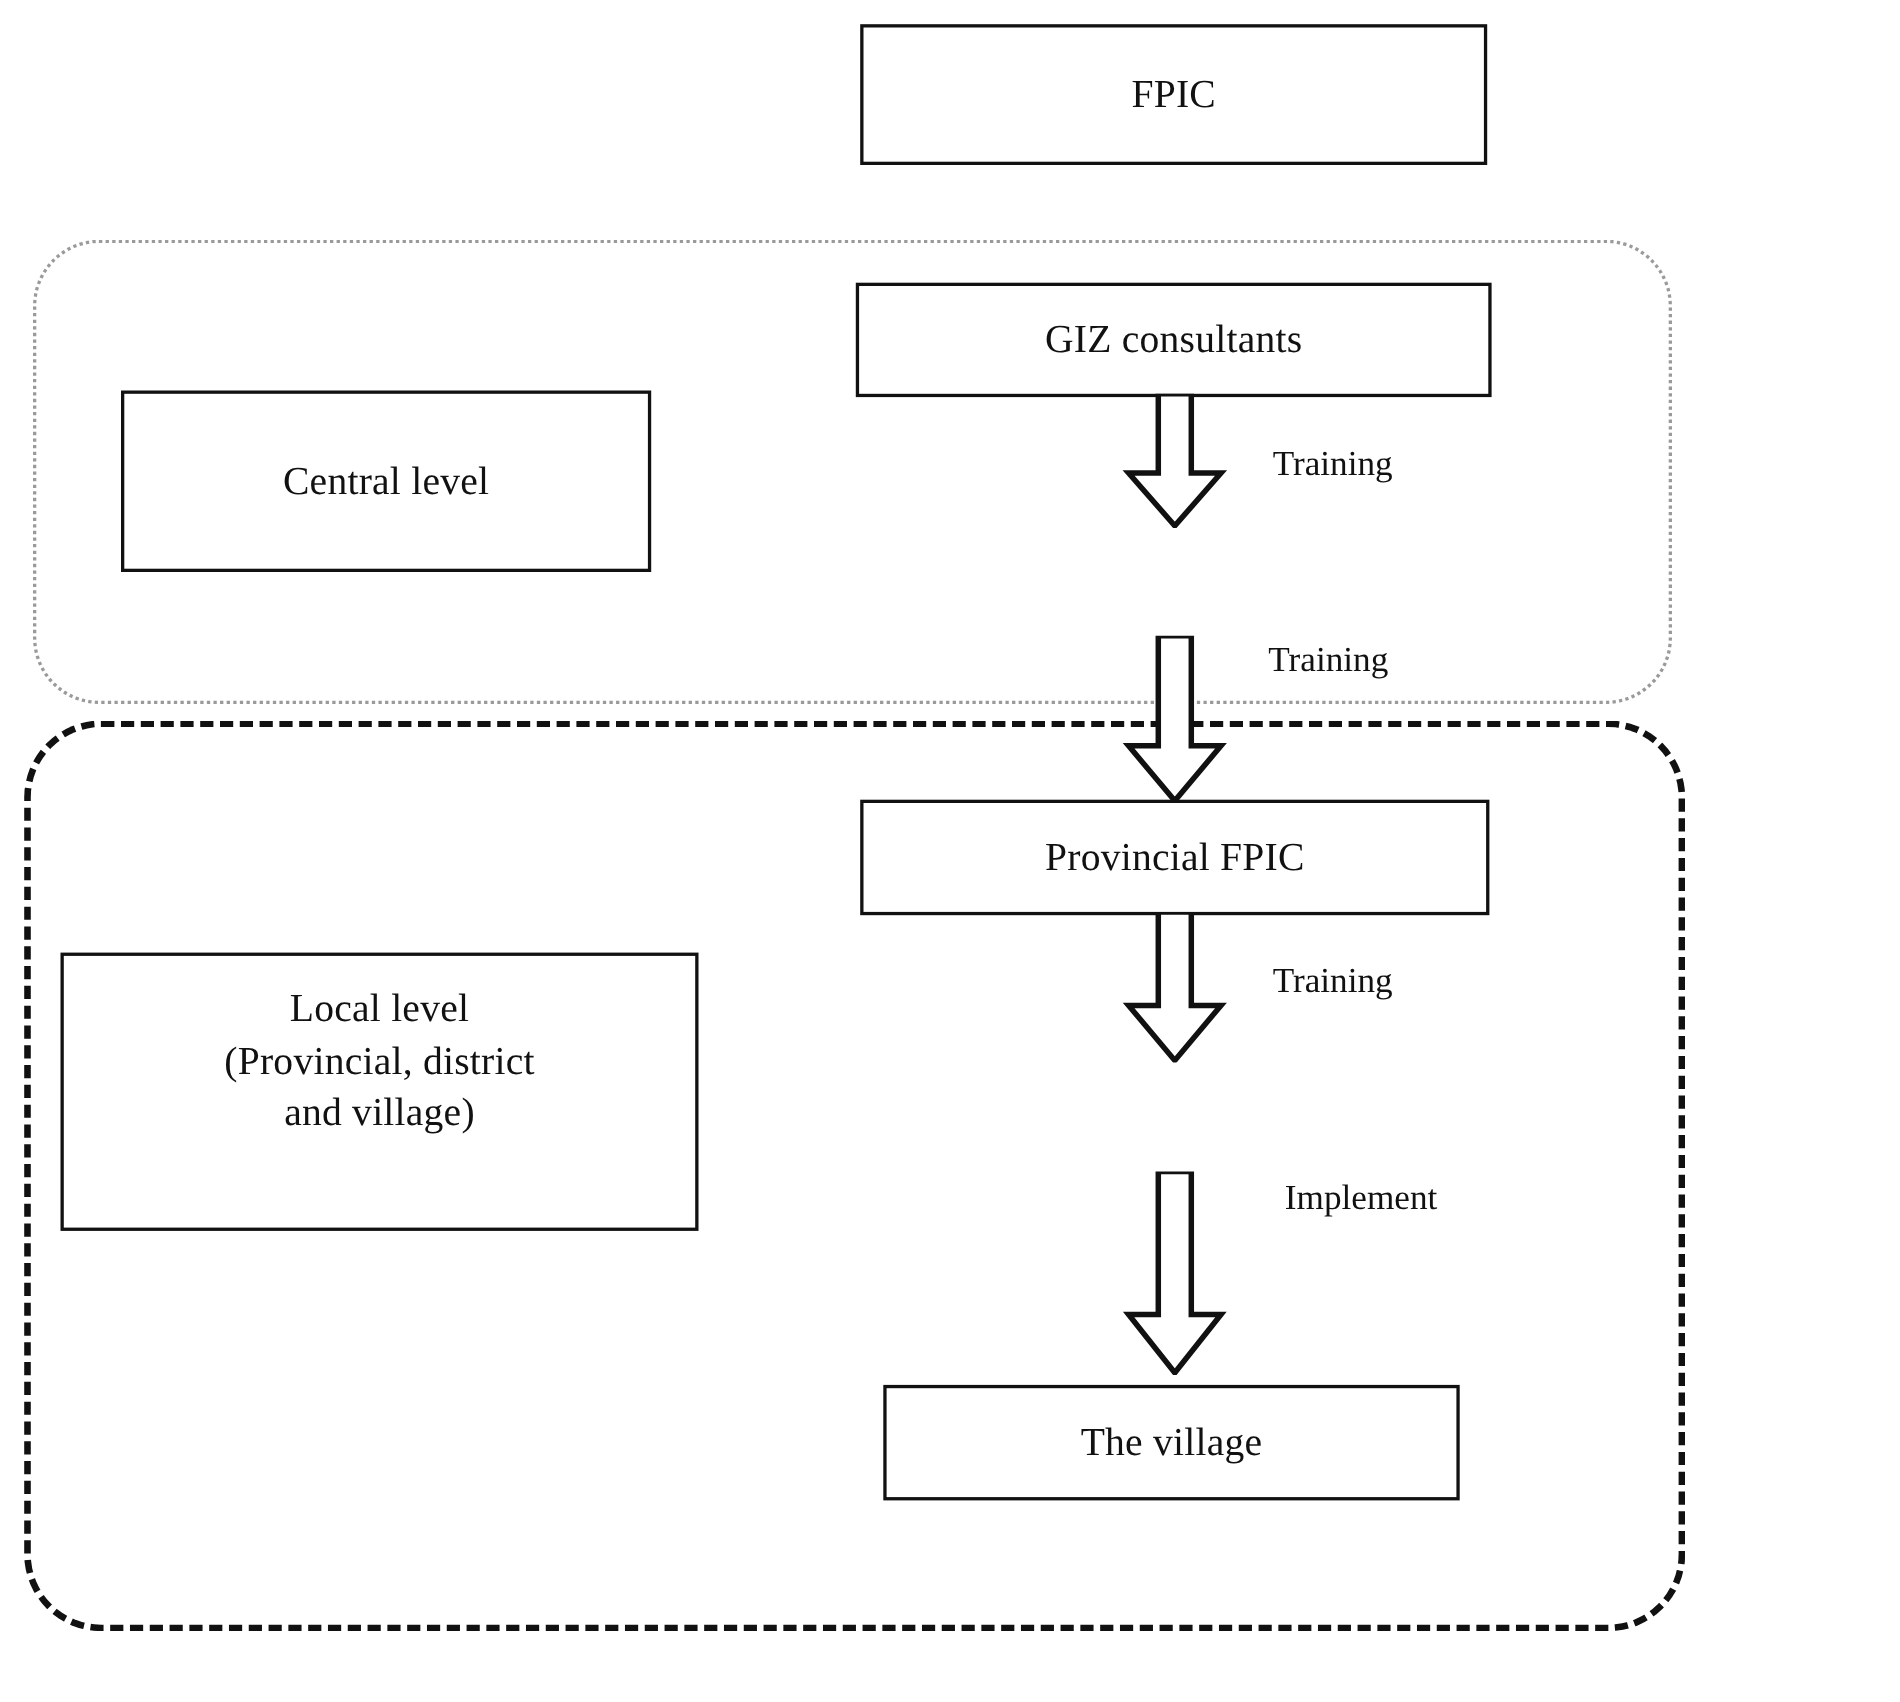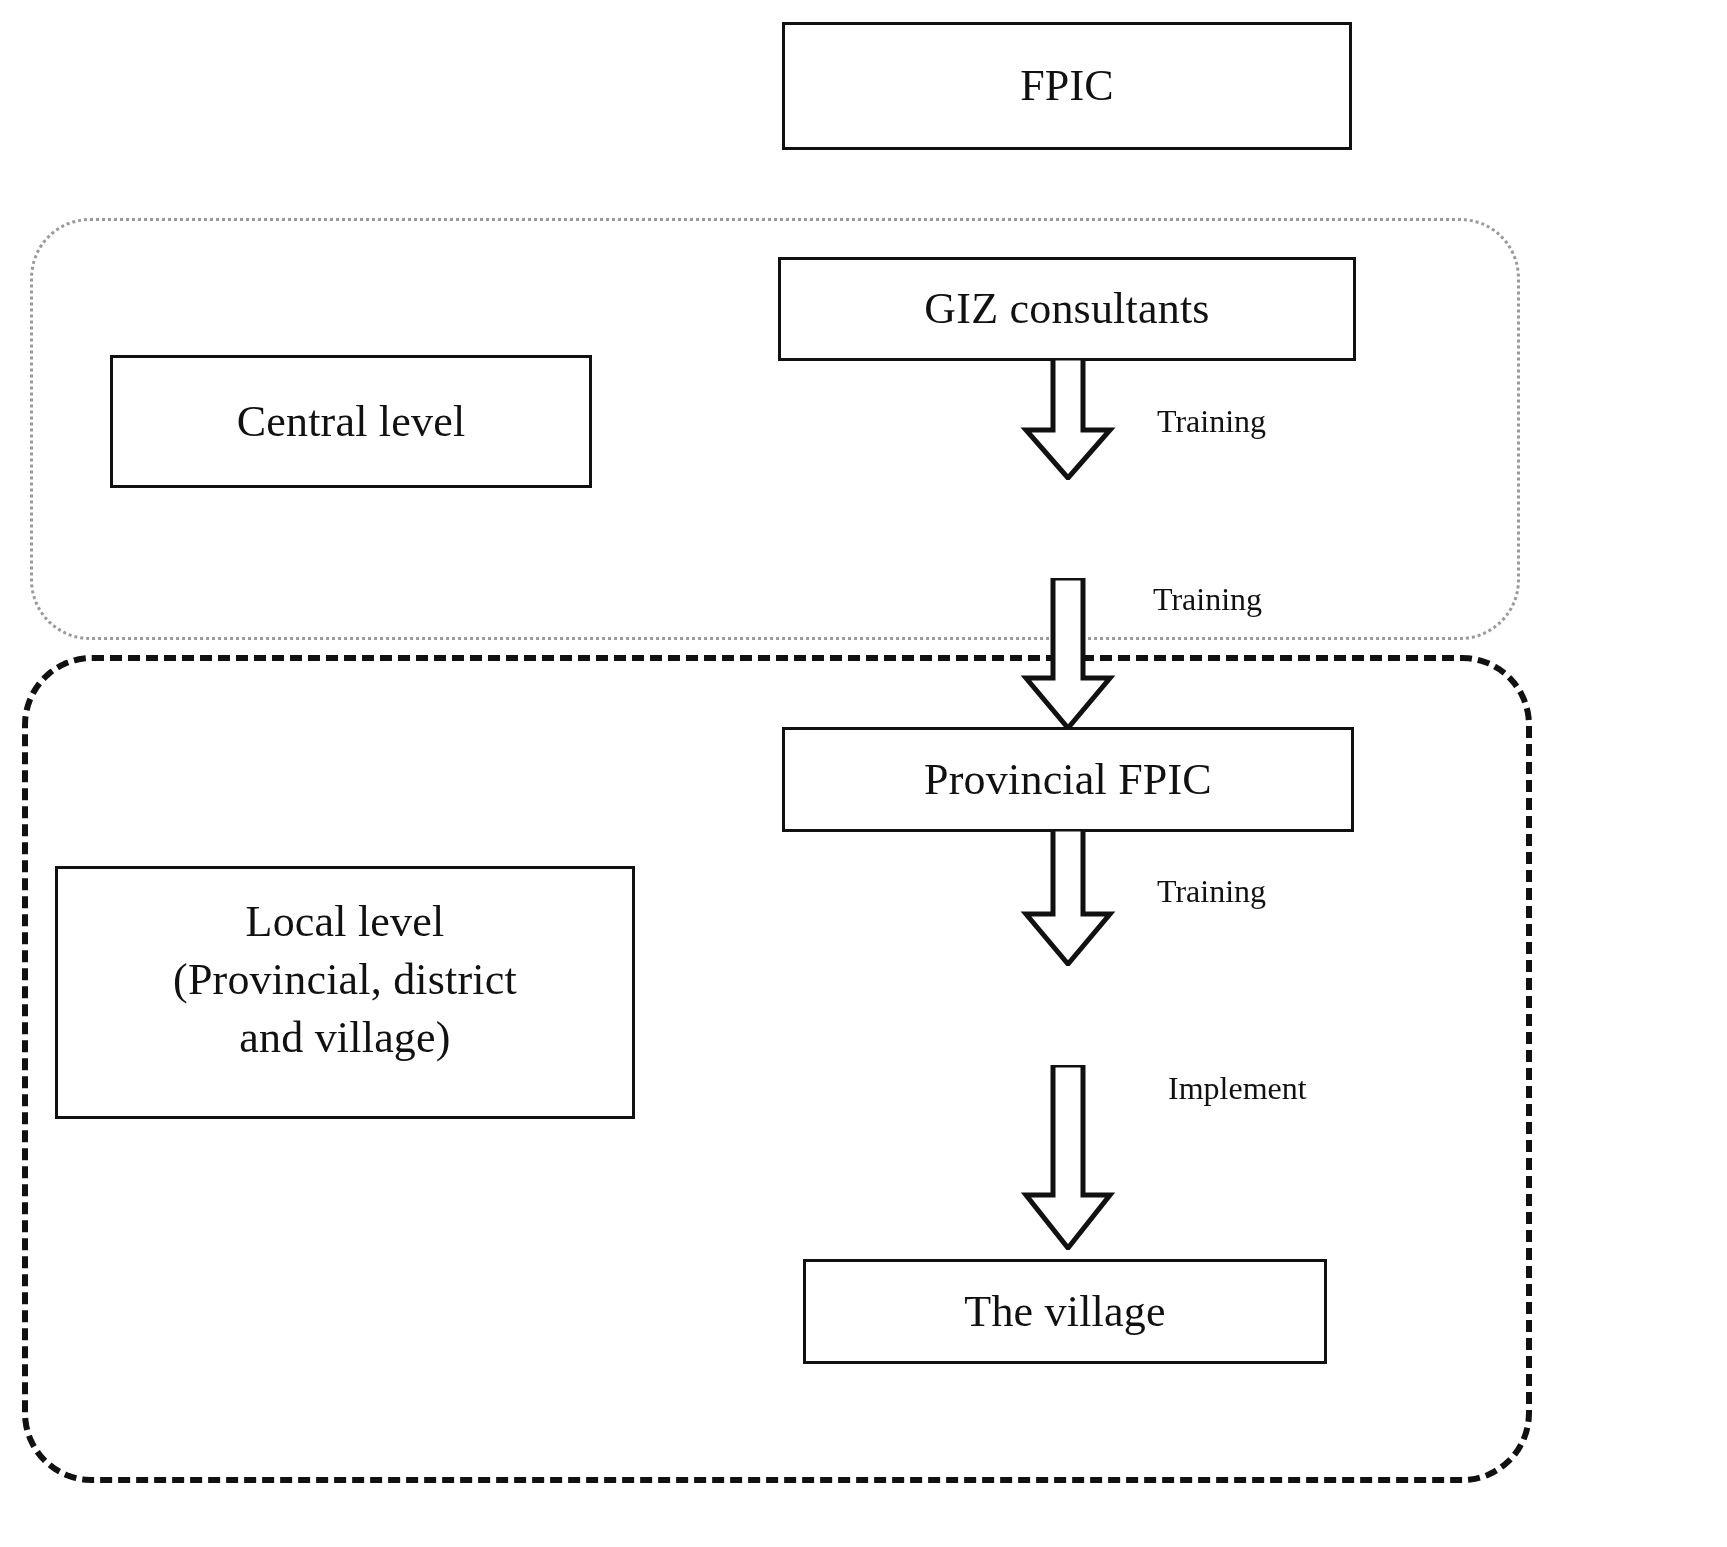"FPIC" .node { font-size: 44px -> 36px }
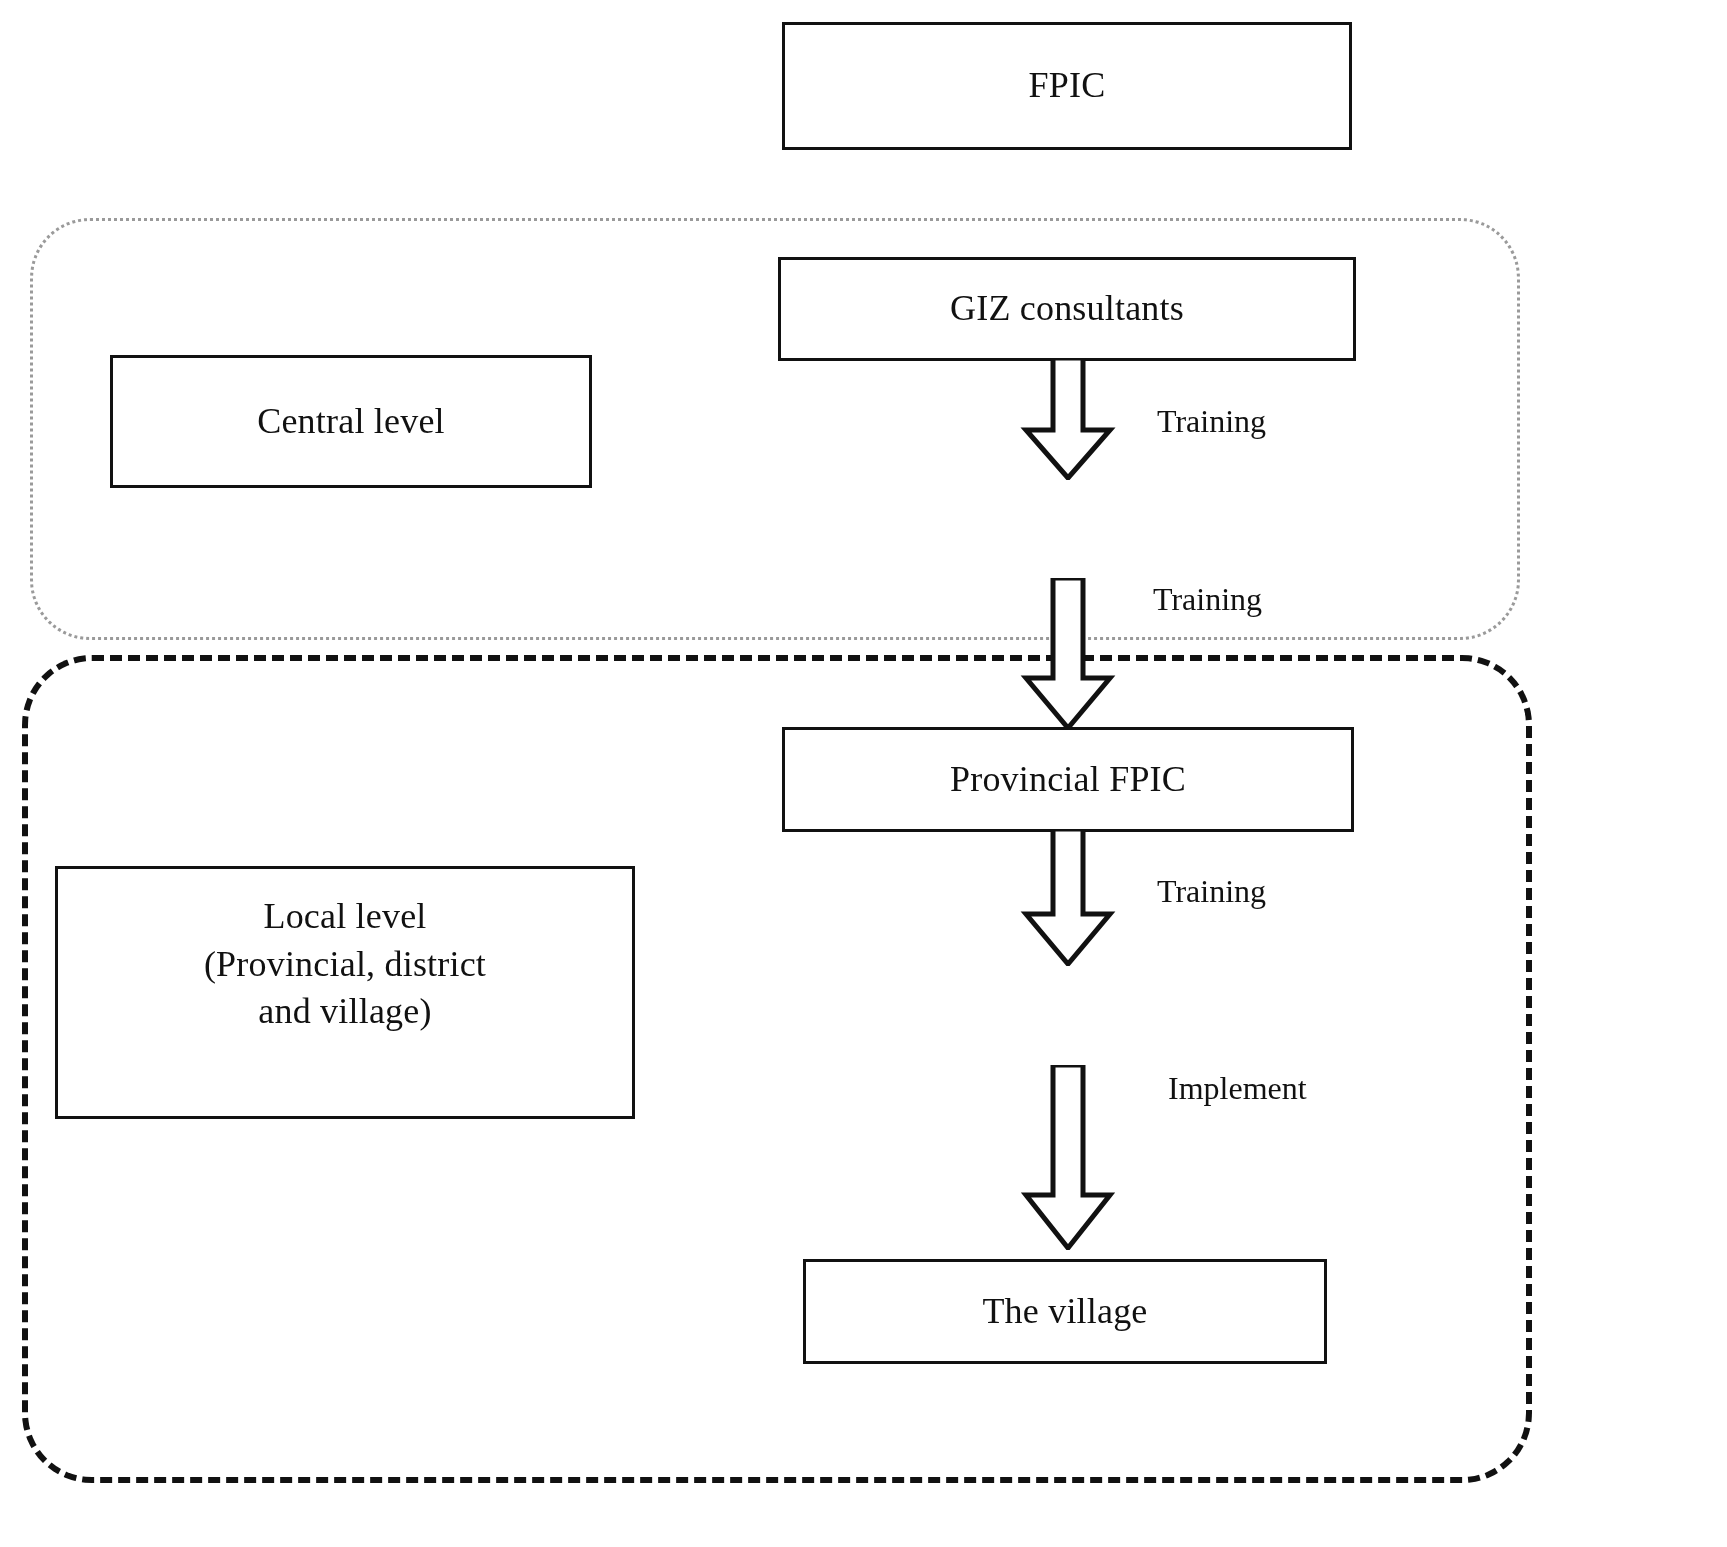"Central level" div.node { height: 133px -> 165px }
